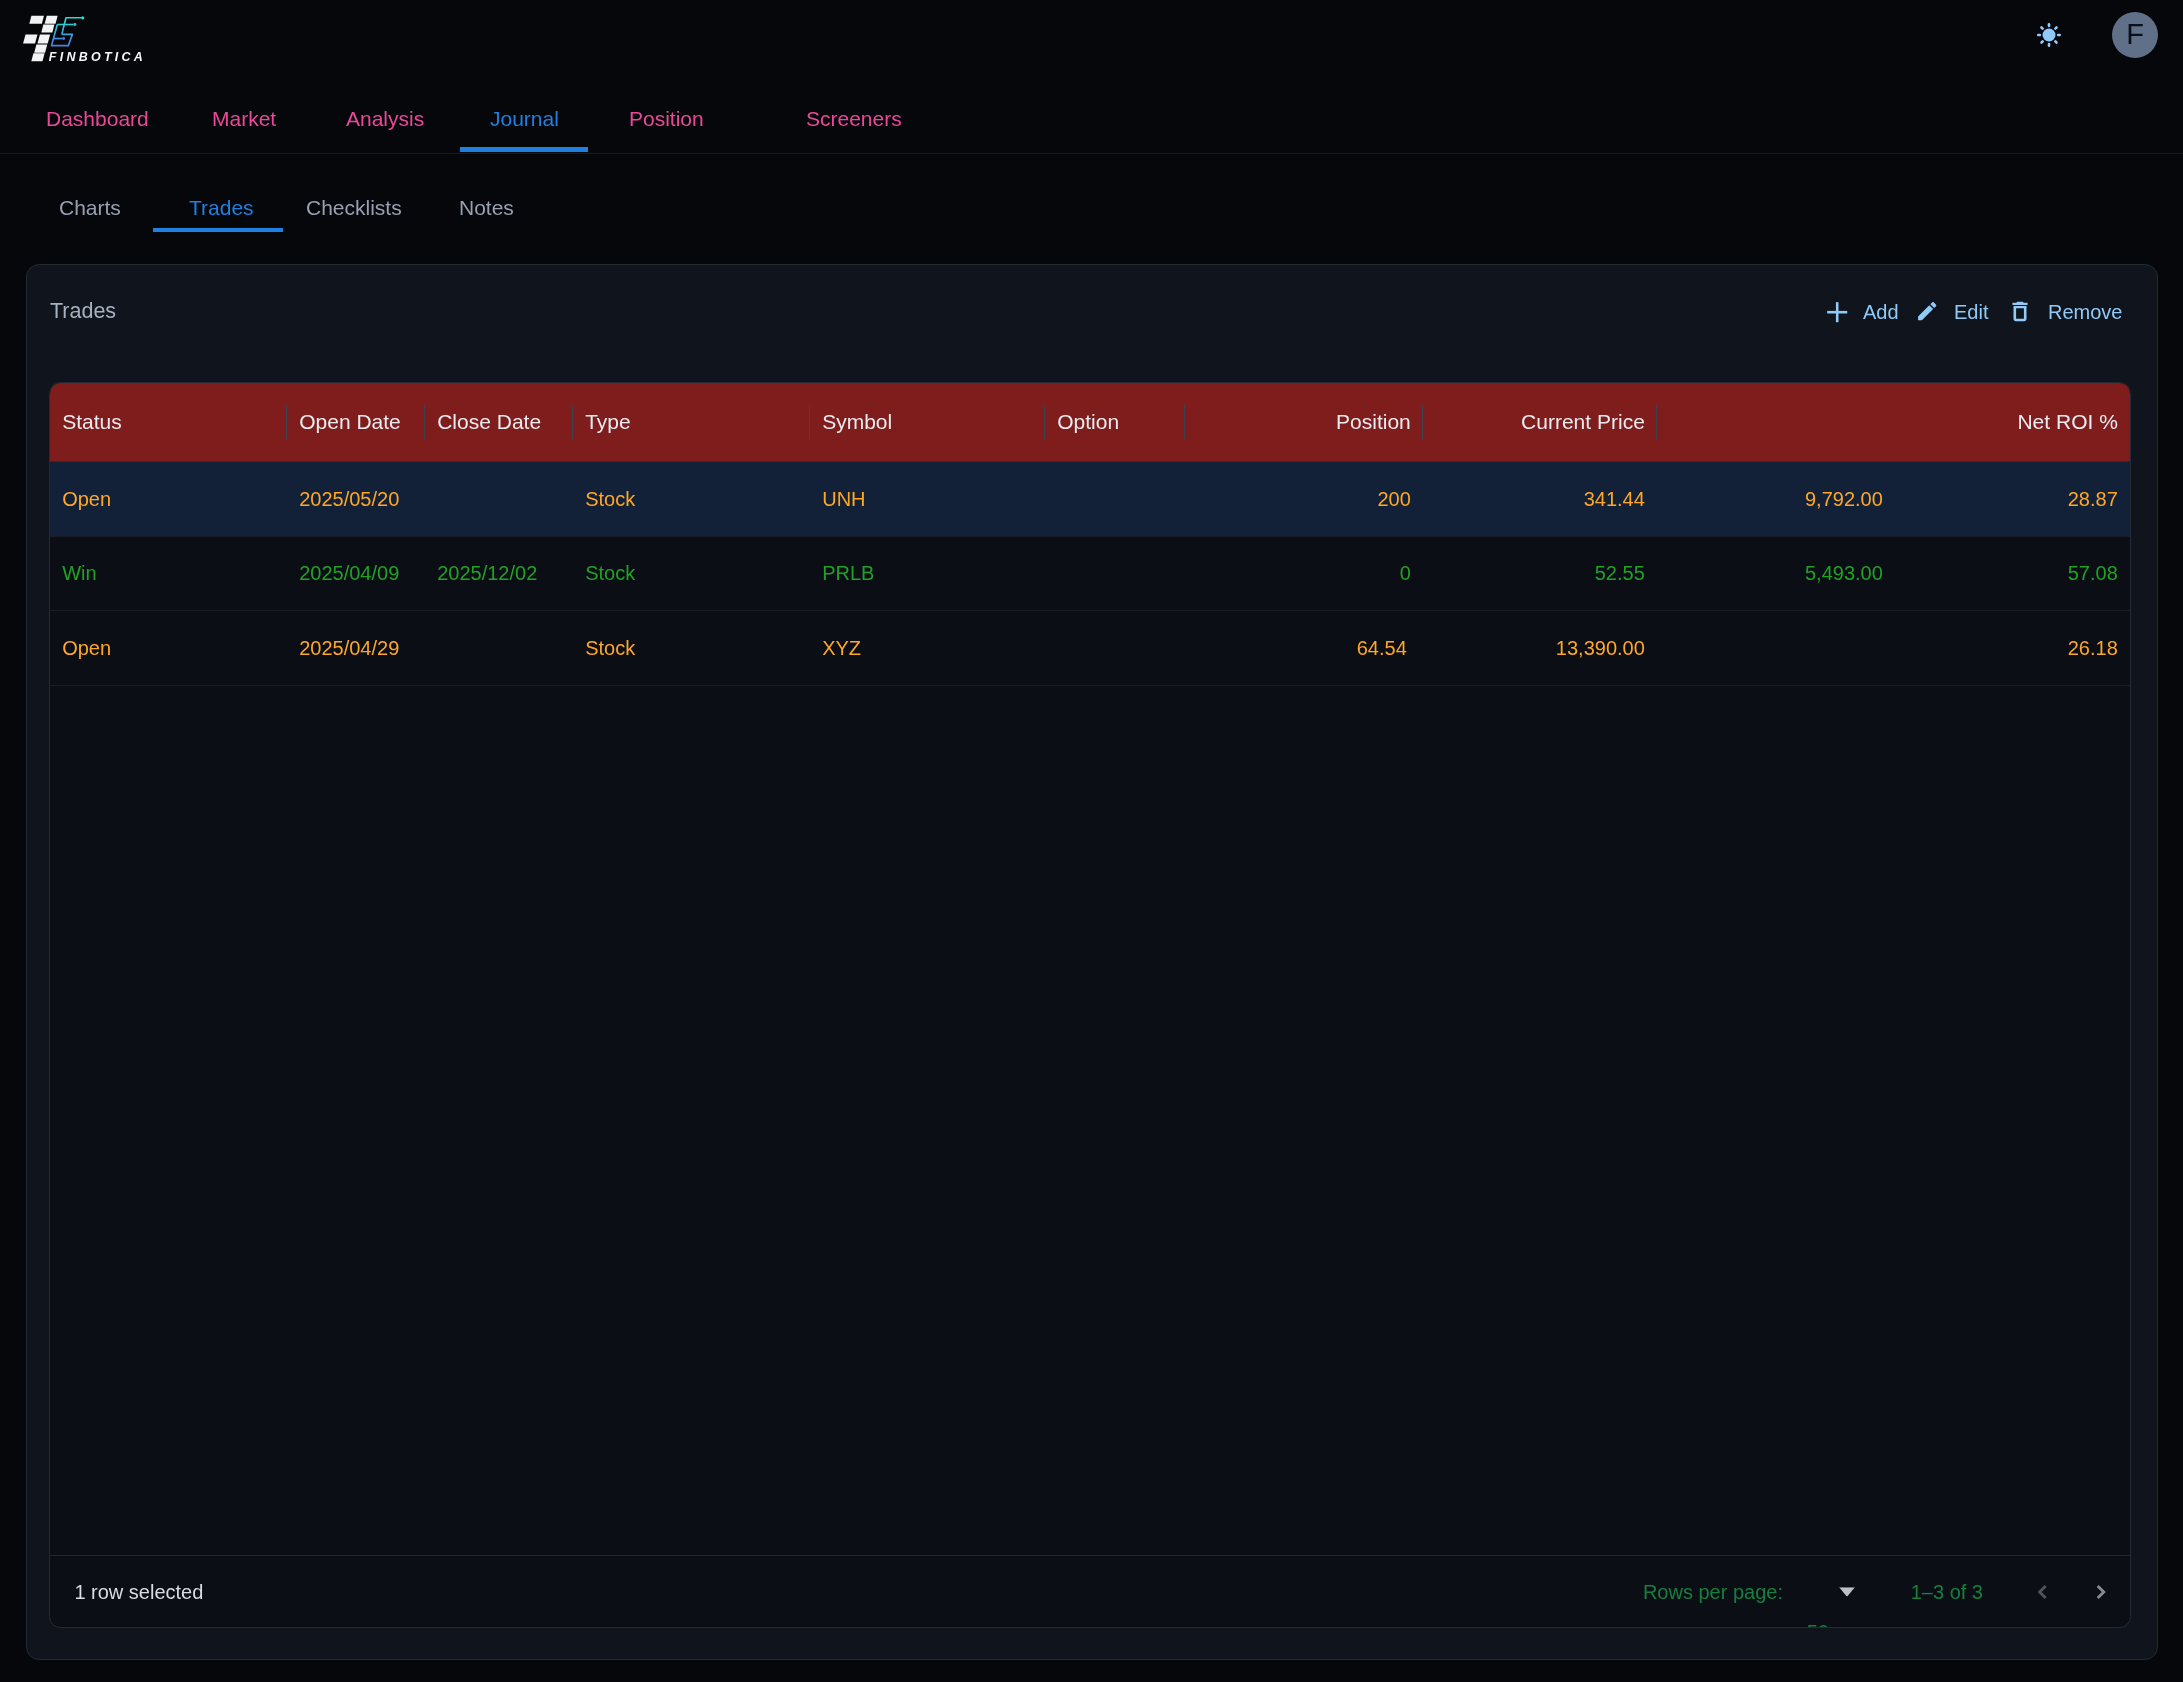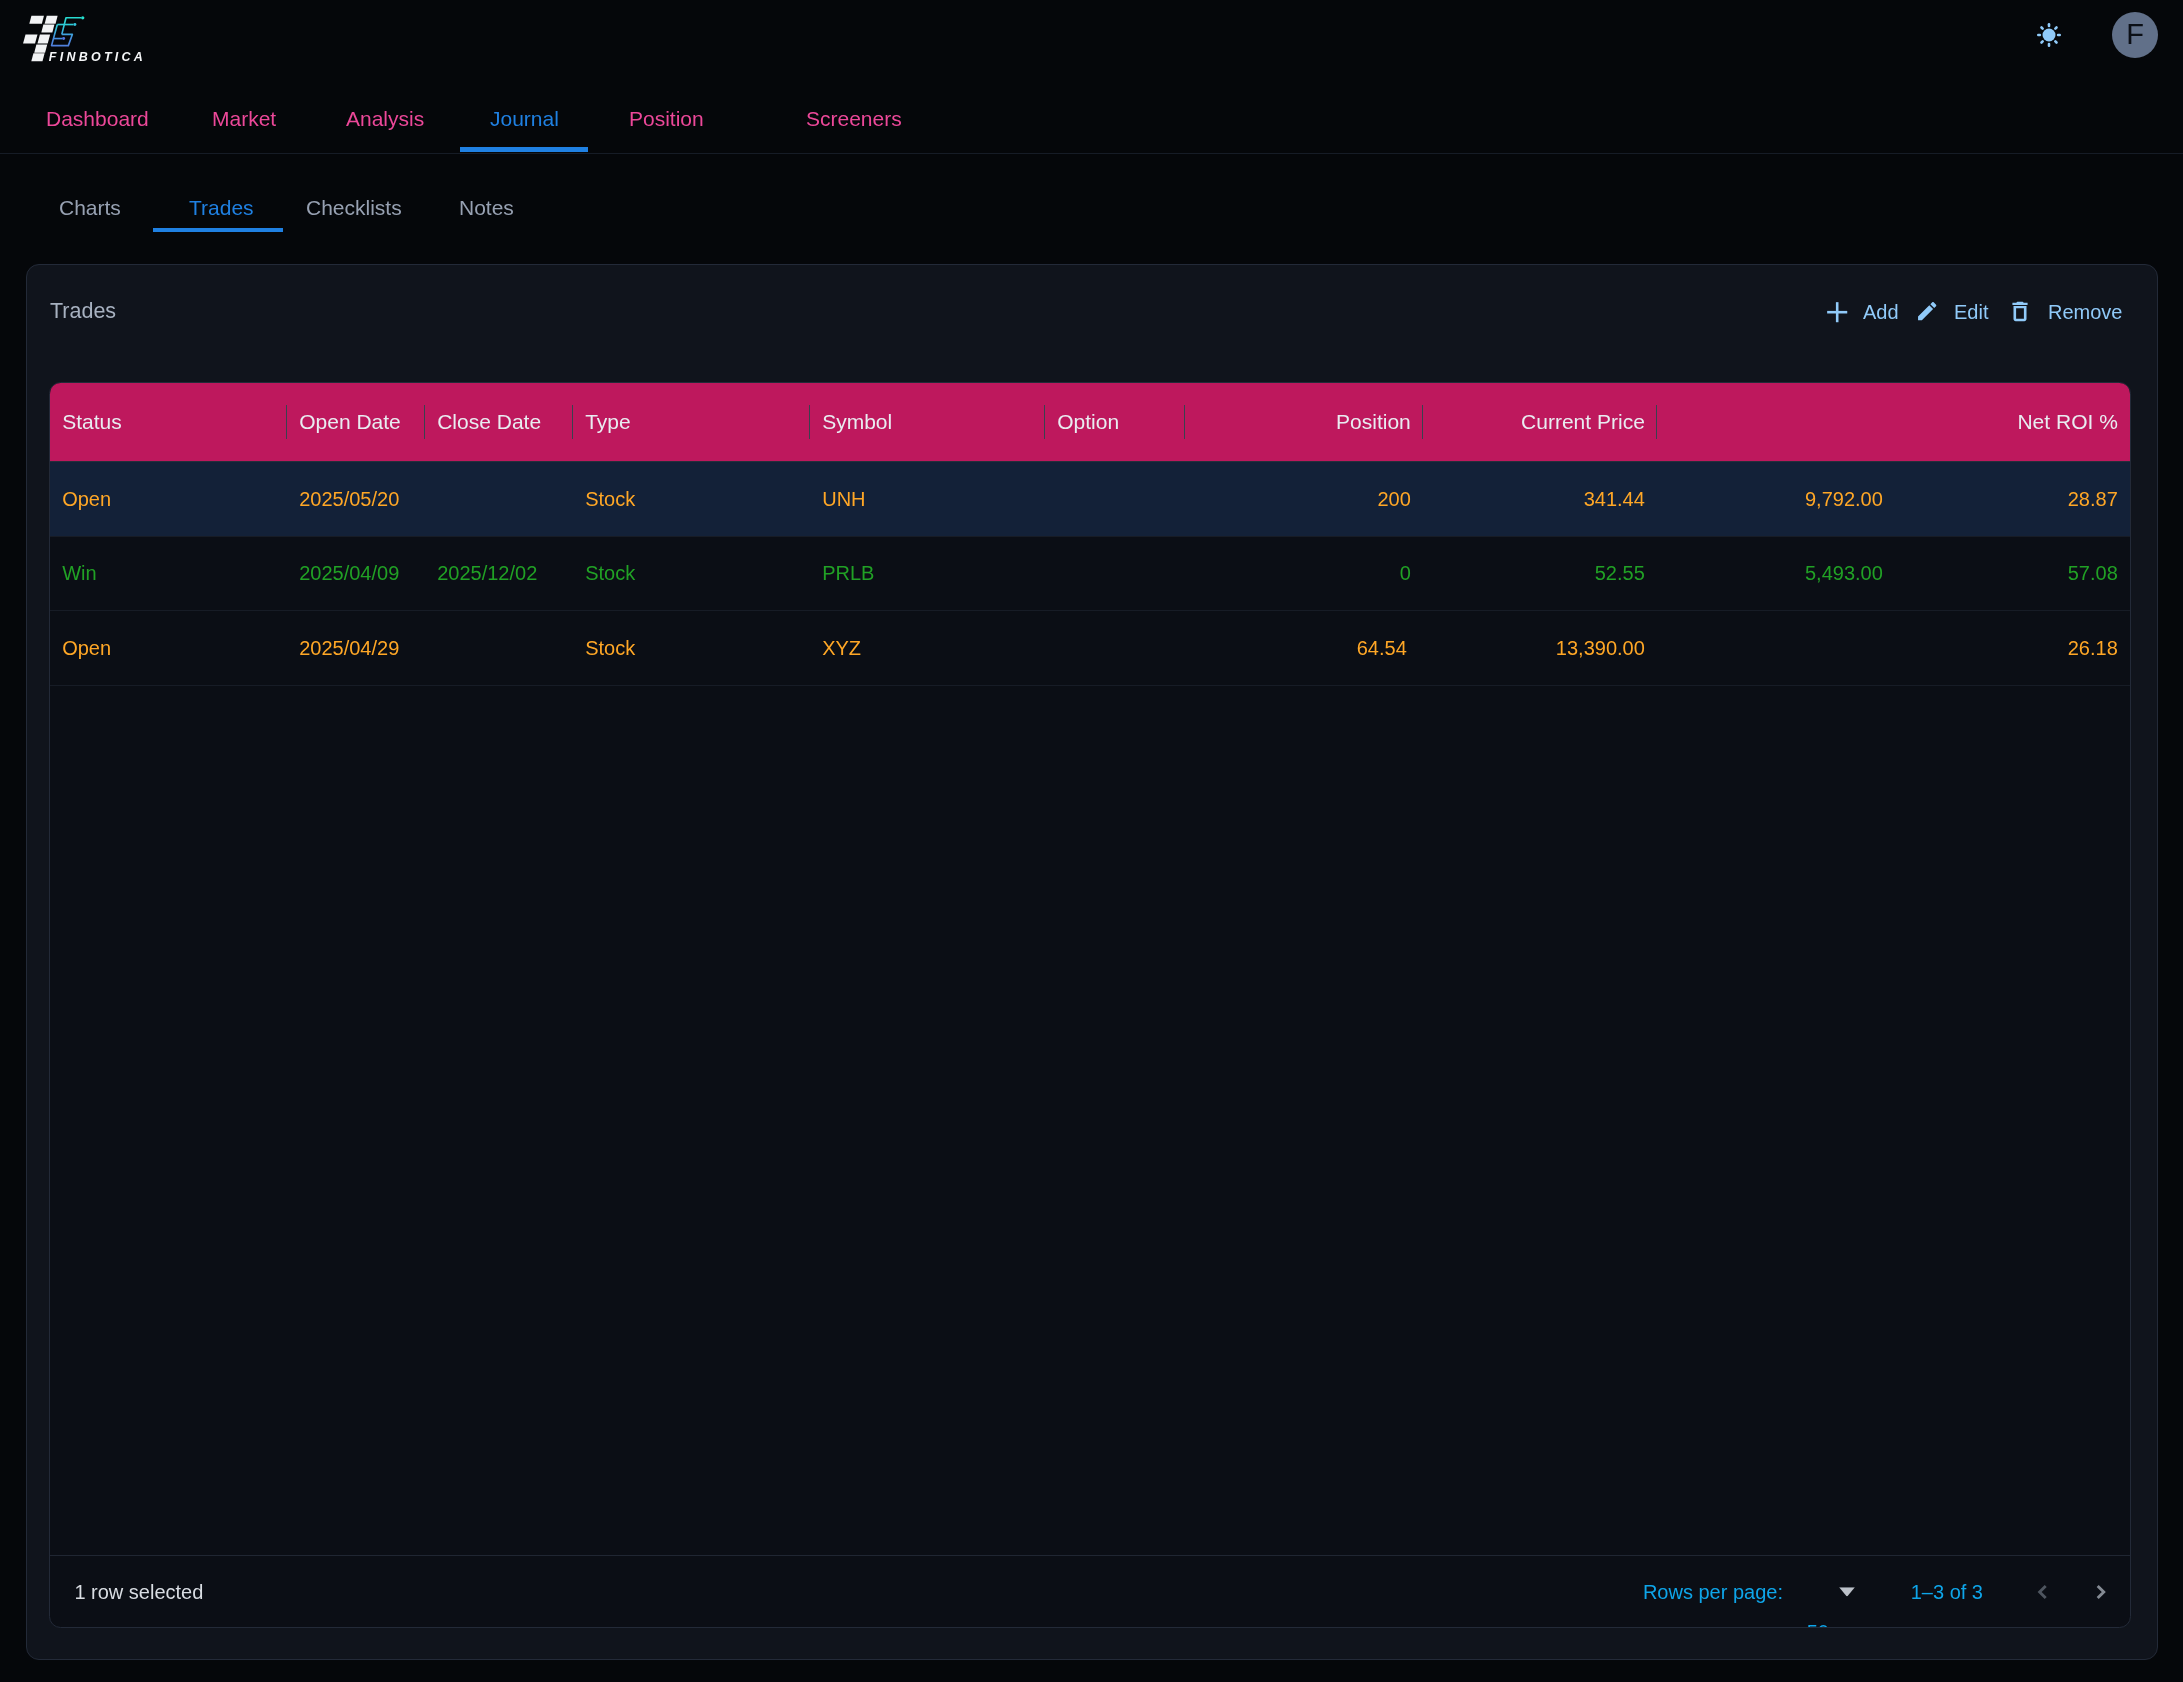"Status" .ghead { background: #be185d -> #7f1d1d }
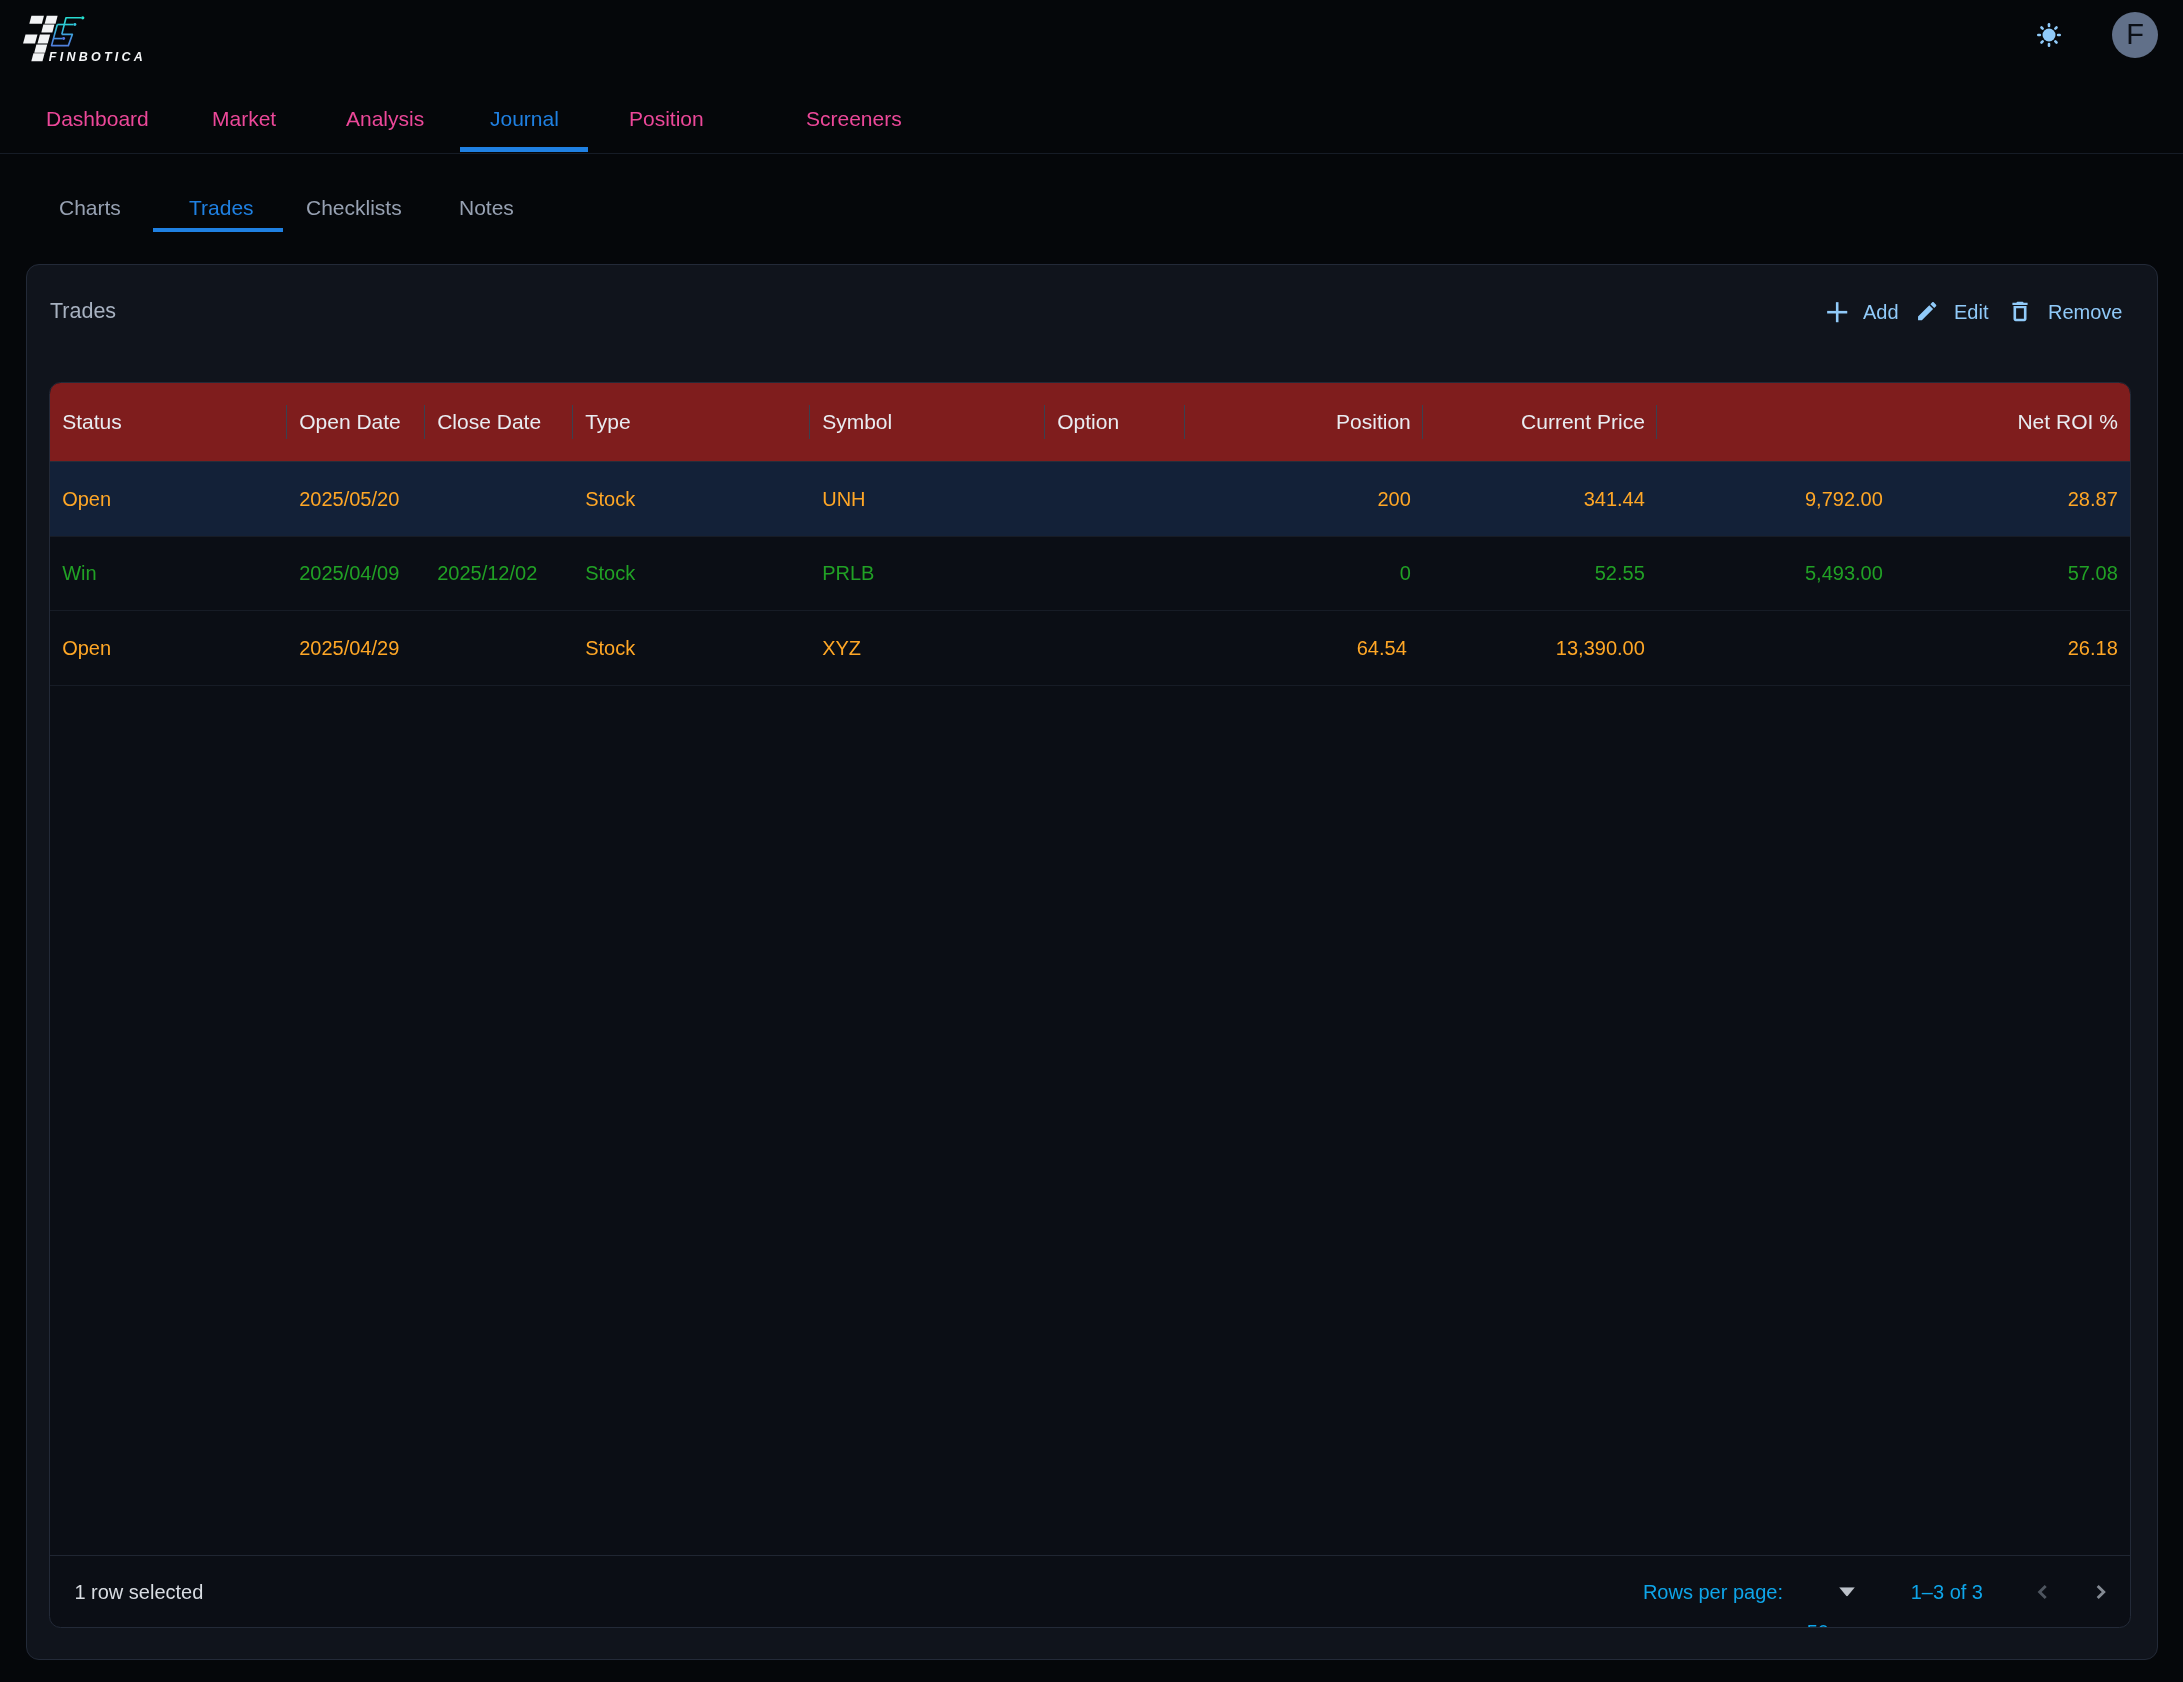"Rows per page:" .fitem { color: #0ea5e9 -> #15803d }
